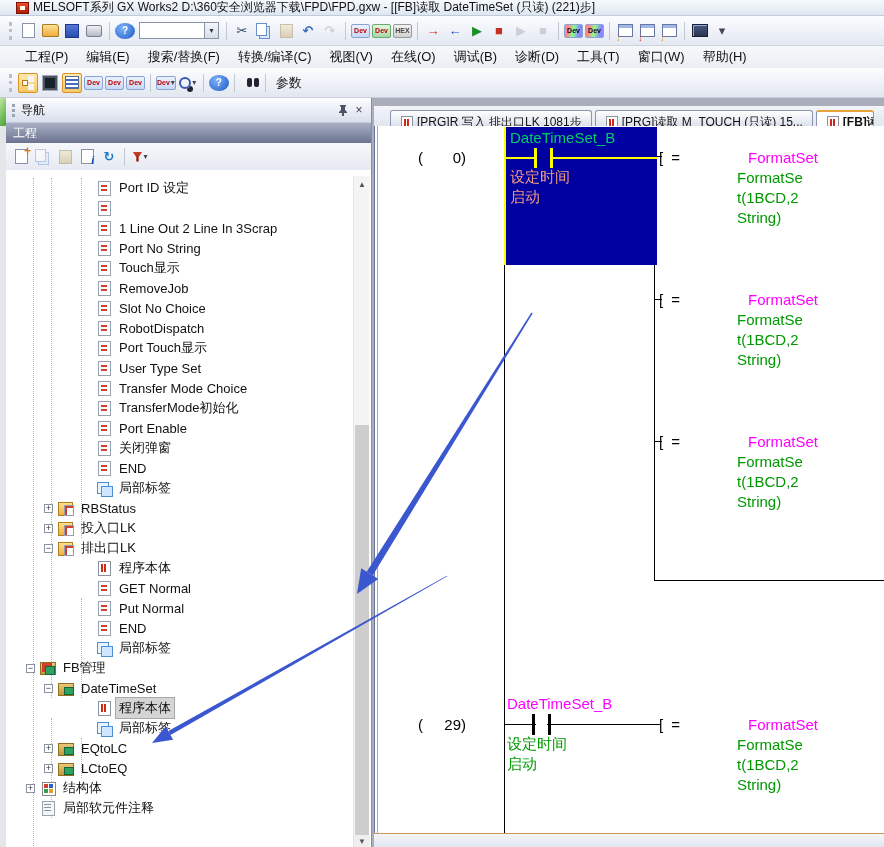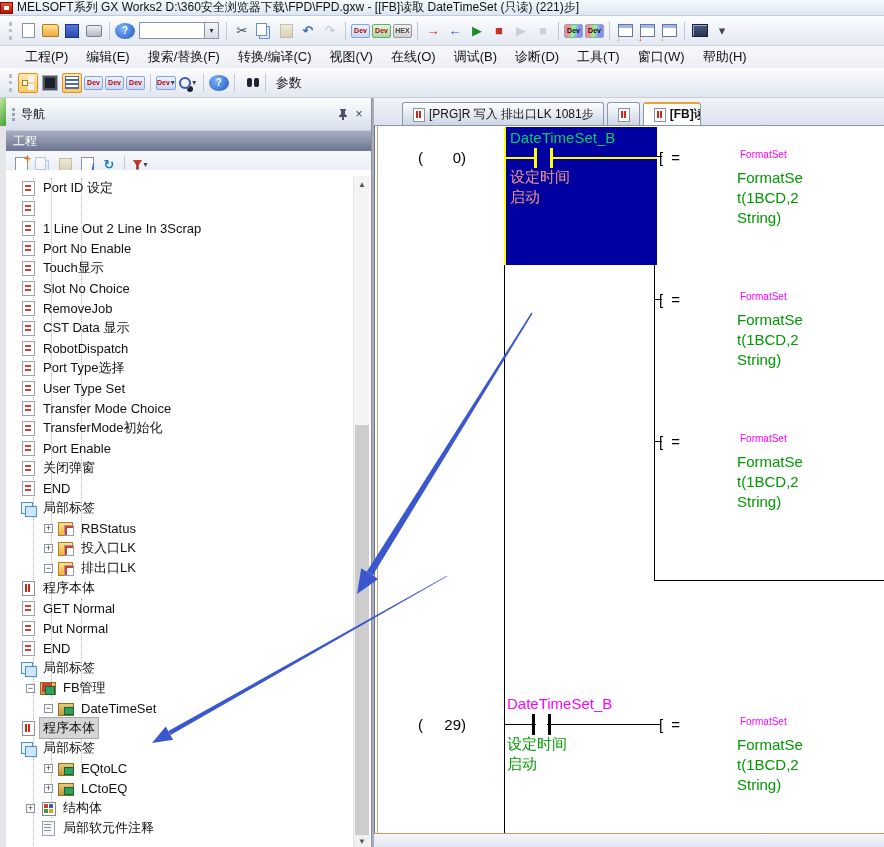"MELSOFT系列 GX Works2" .titlebar { padding-left: 0 -> 16px }
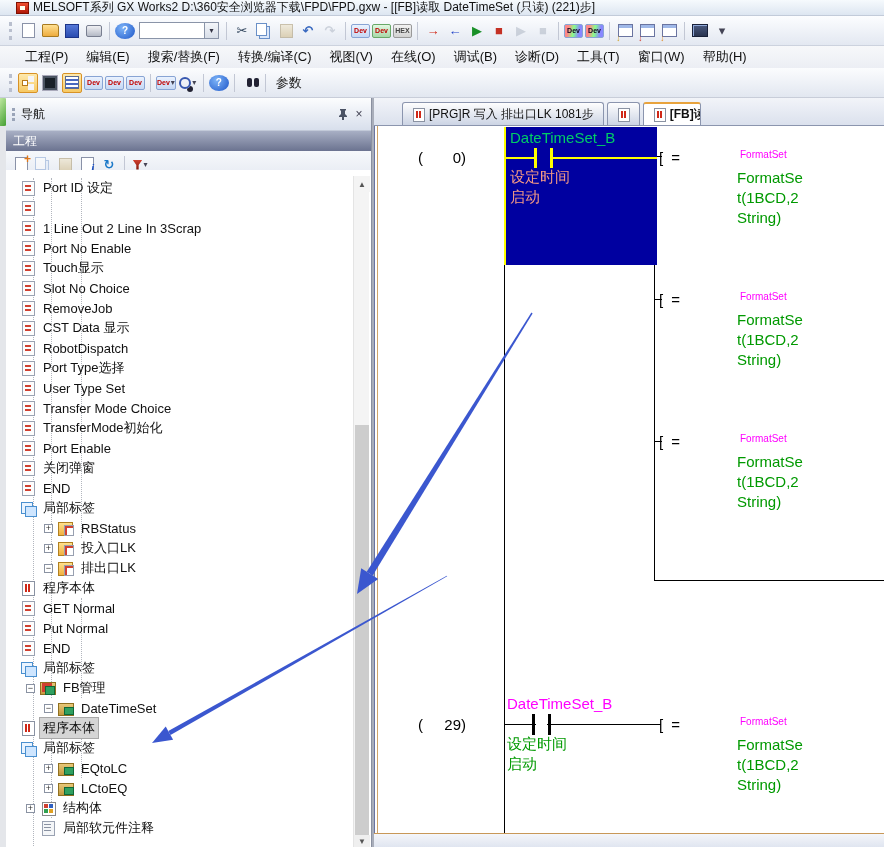"导航" .nav-title { padding: 16px 4px -> 8px 4px }
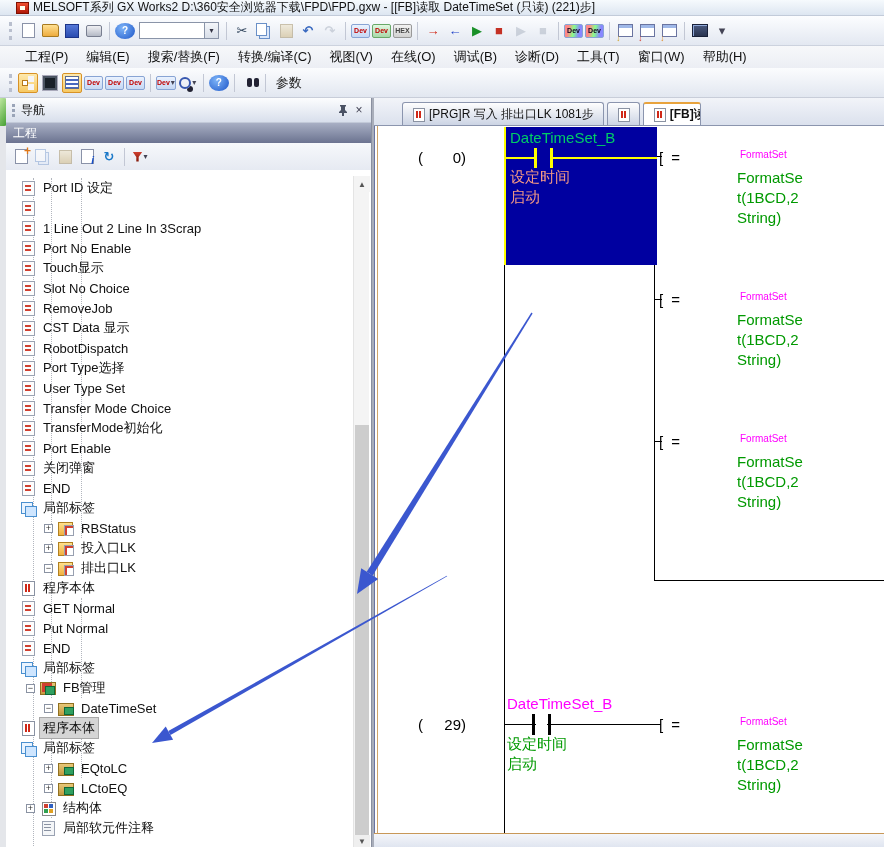"[PRG]R 写入 排出口LK 1081步" .tabbar { padding-left: 28px -> 16px; top: 0 -> 8px }
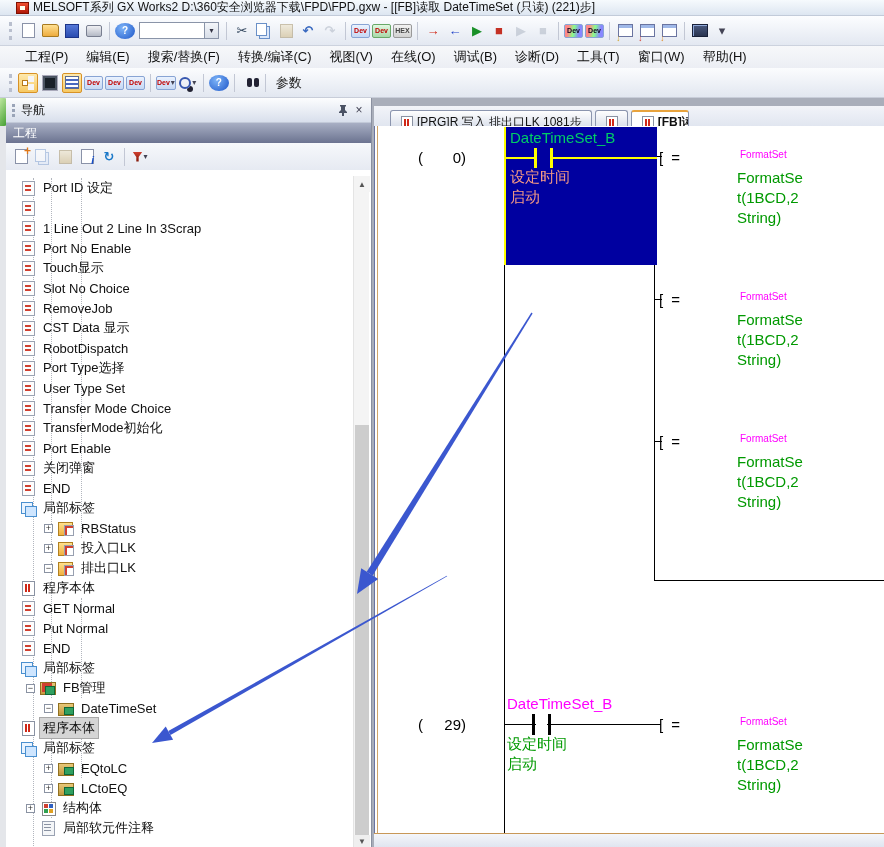"[PRG]读取 M_TOUCH (只读) 15..." span { html: none -> <span>[PRG]读取 M_TOUCH (只读) 15...</span> }
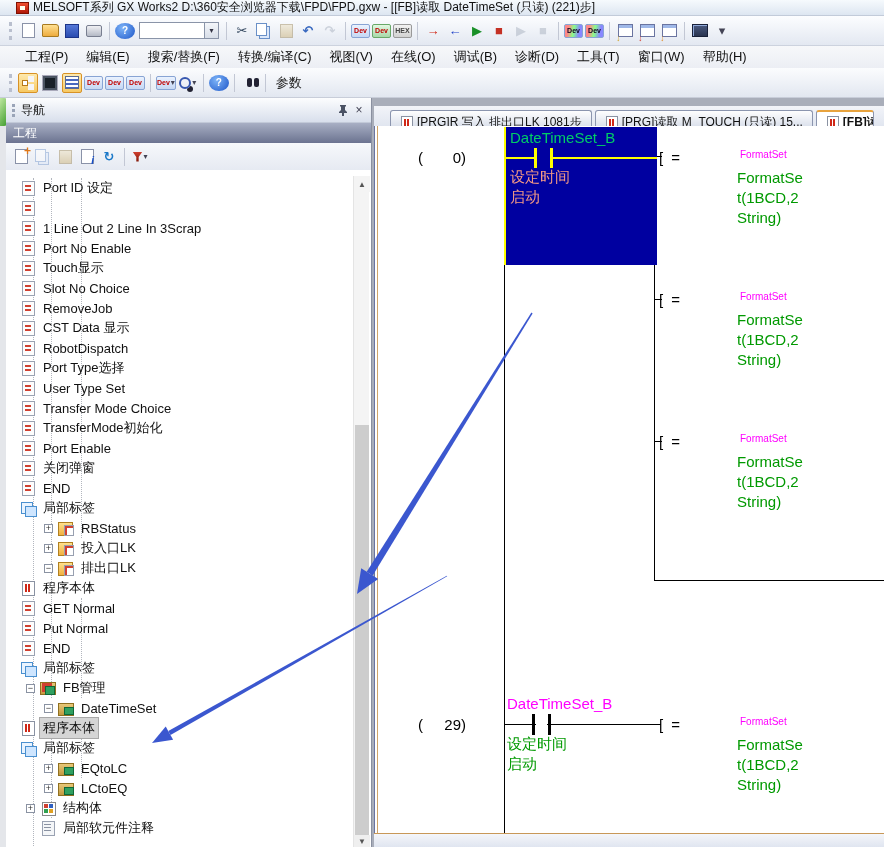"FormatSet" .outg .nm { font-size: 10px -> 15px; left: 81px -> 89px }
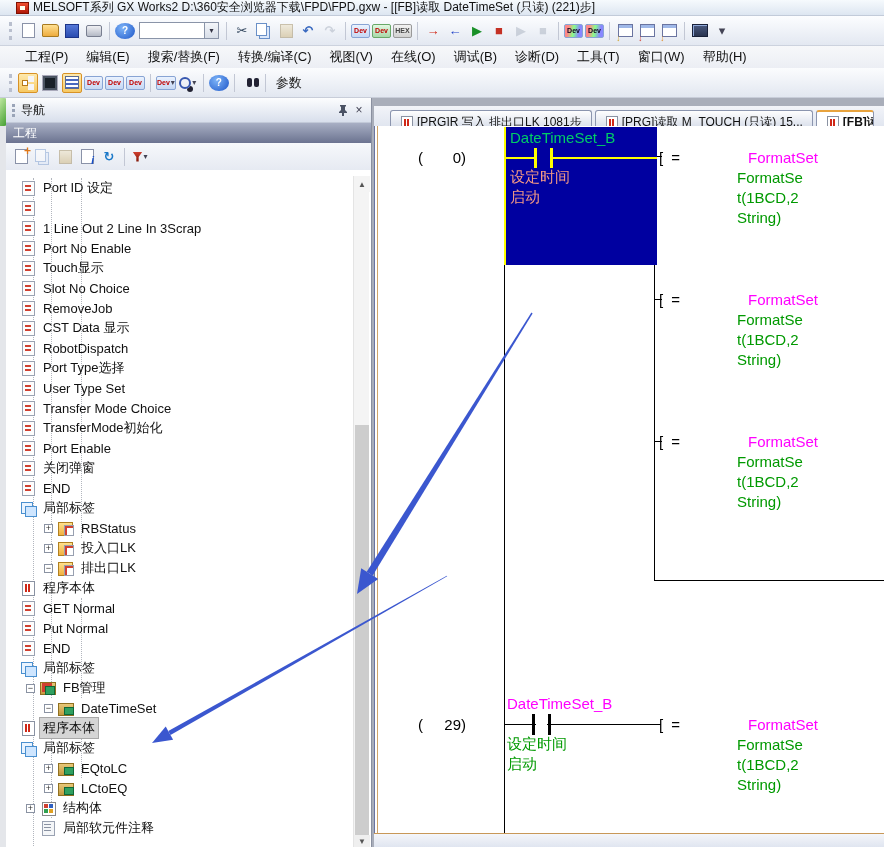"Port ID 设定" .tree-row.lvl3 { padding-left: none -> 76px }
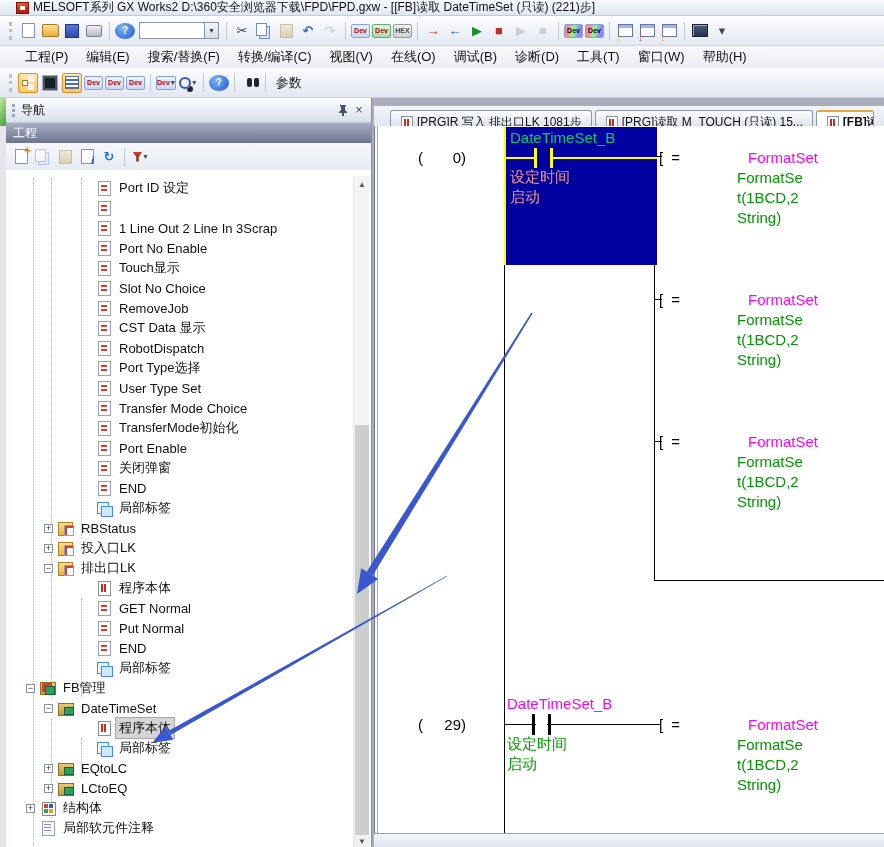"Port No Enable" span.tlabel { text: Enable -> String }
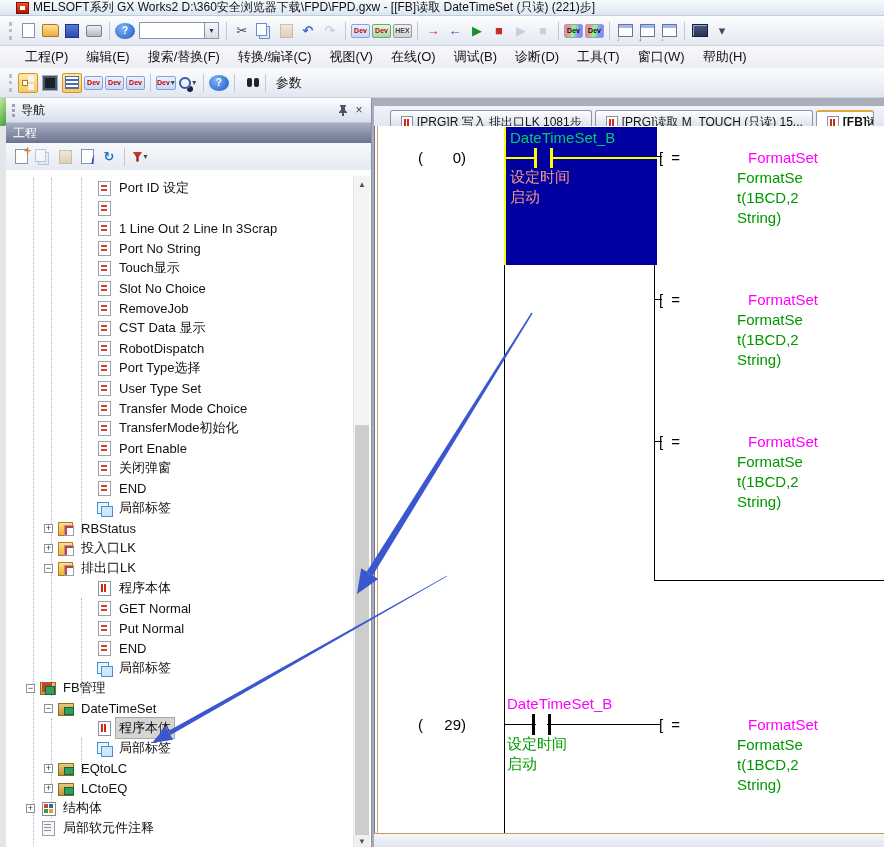"Slot No Choice" div.tree-row { order: before "RemoveJob" -> after "RemoveJob" }
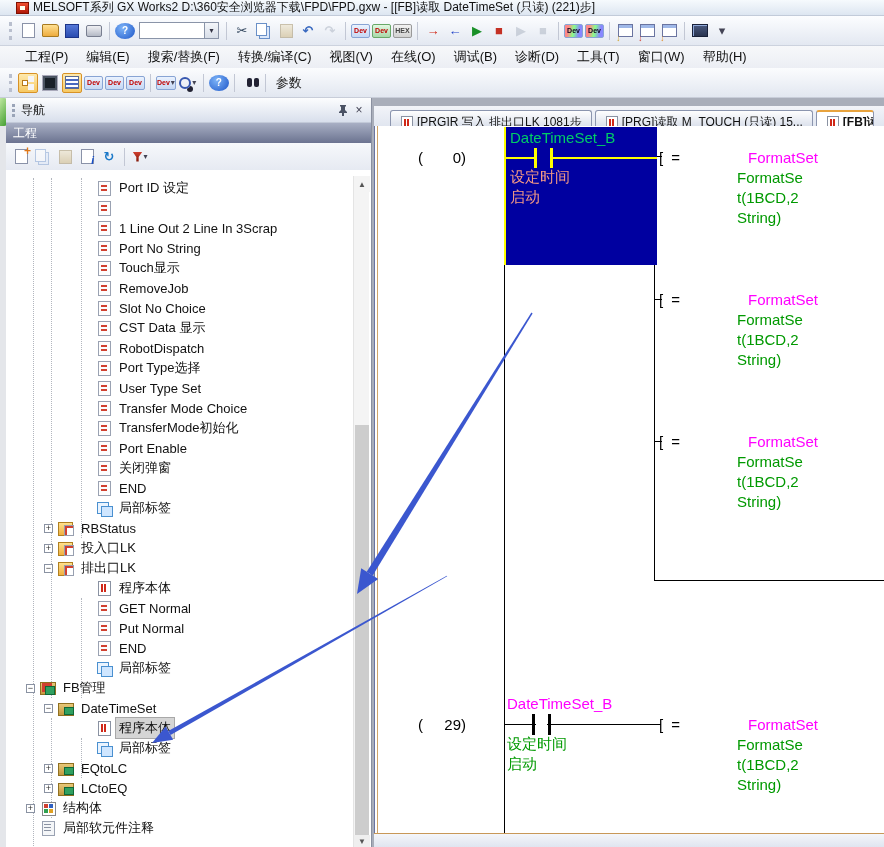"CST Data 显示" div.tree-row { html: <div> <span>+</span> <span></span> <span>CST Data 显示</span> </div> -> none }
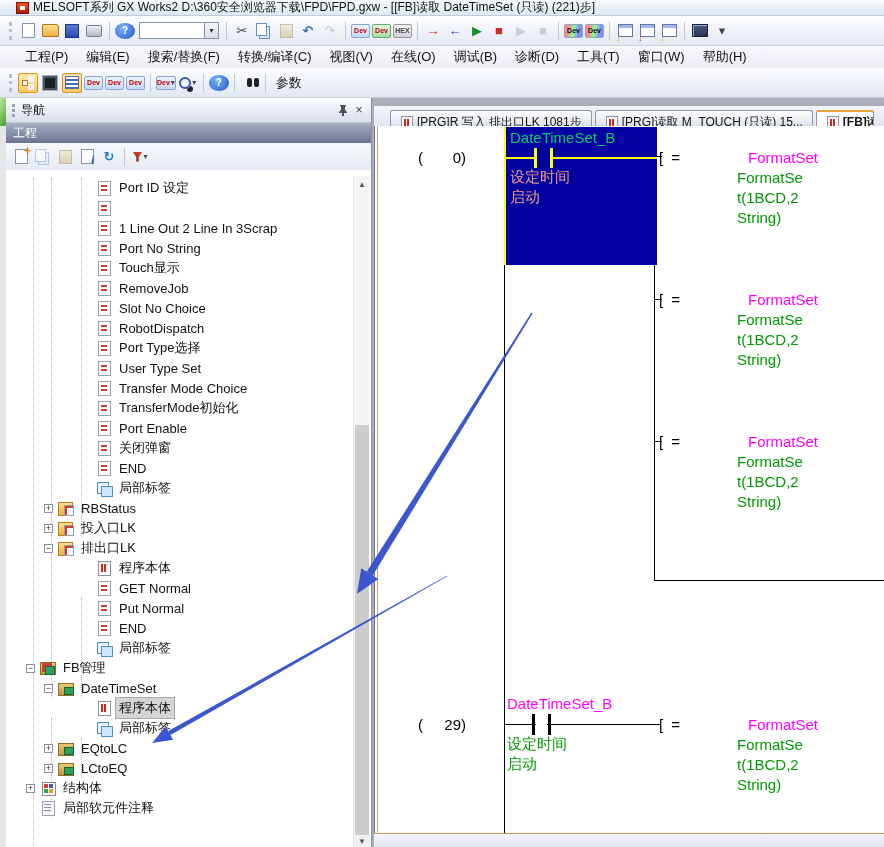"Port Type选择" span.tlabel { text: Type选择 -> Touch显示 }
